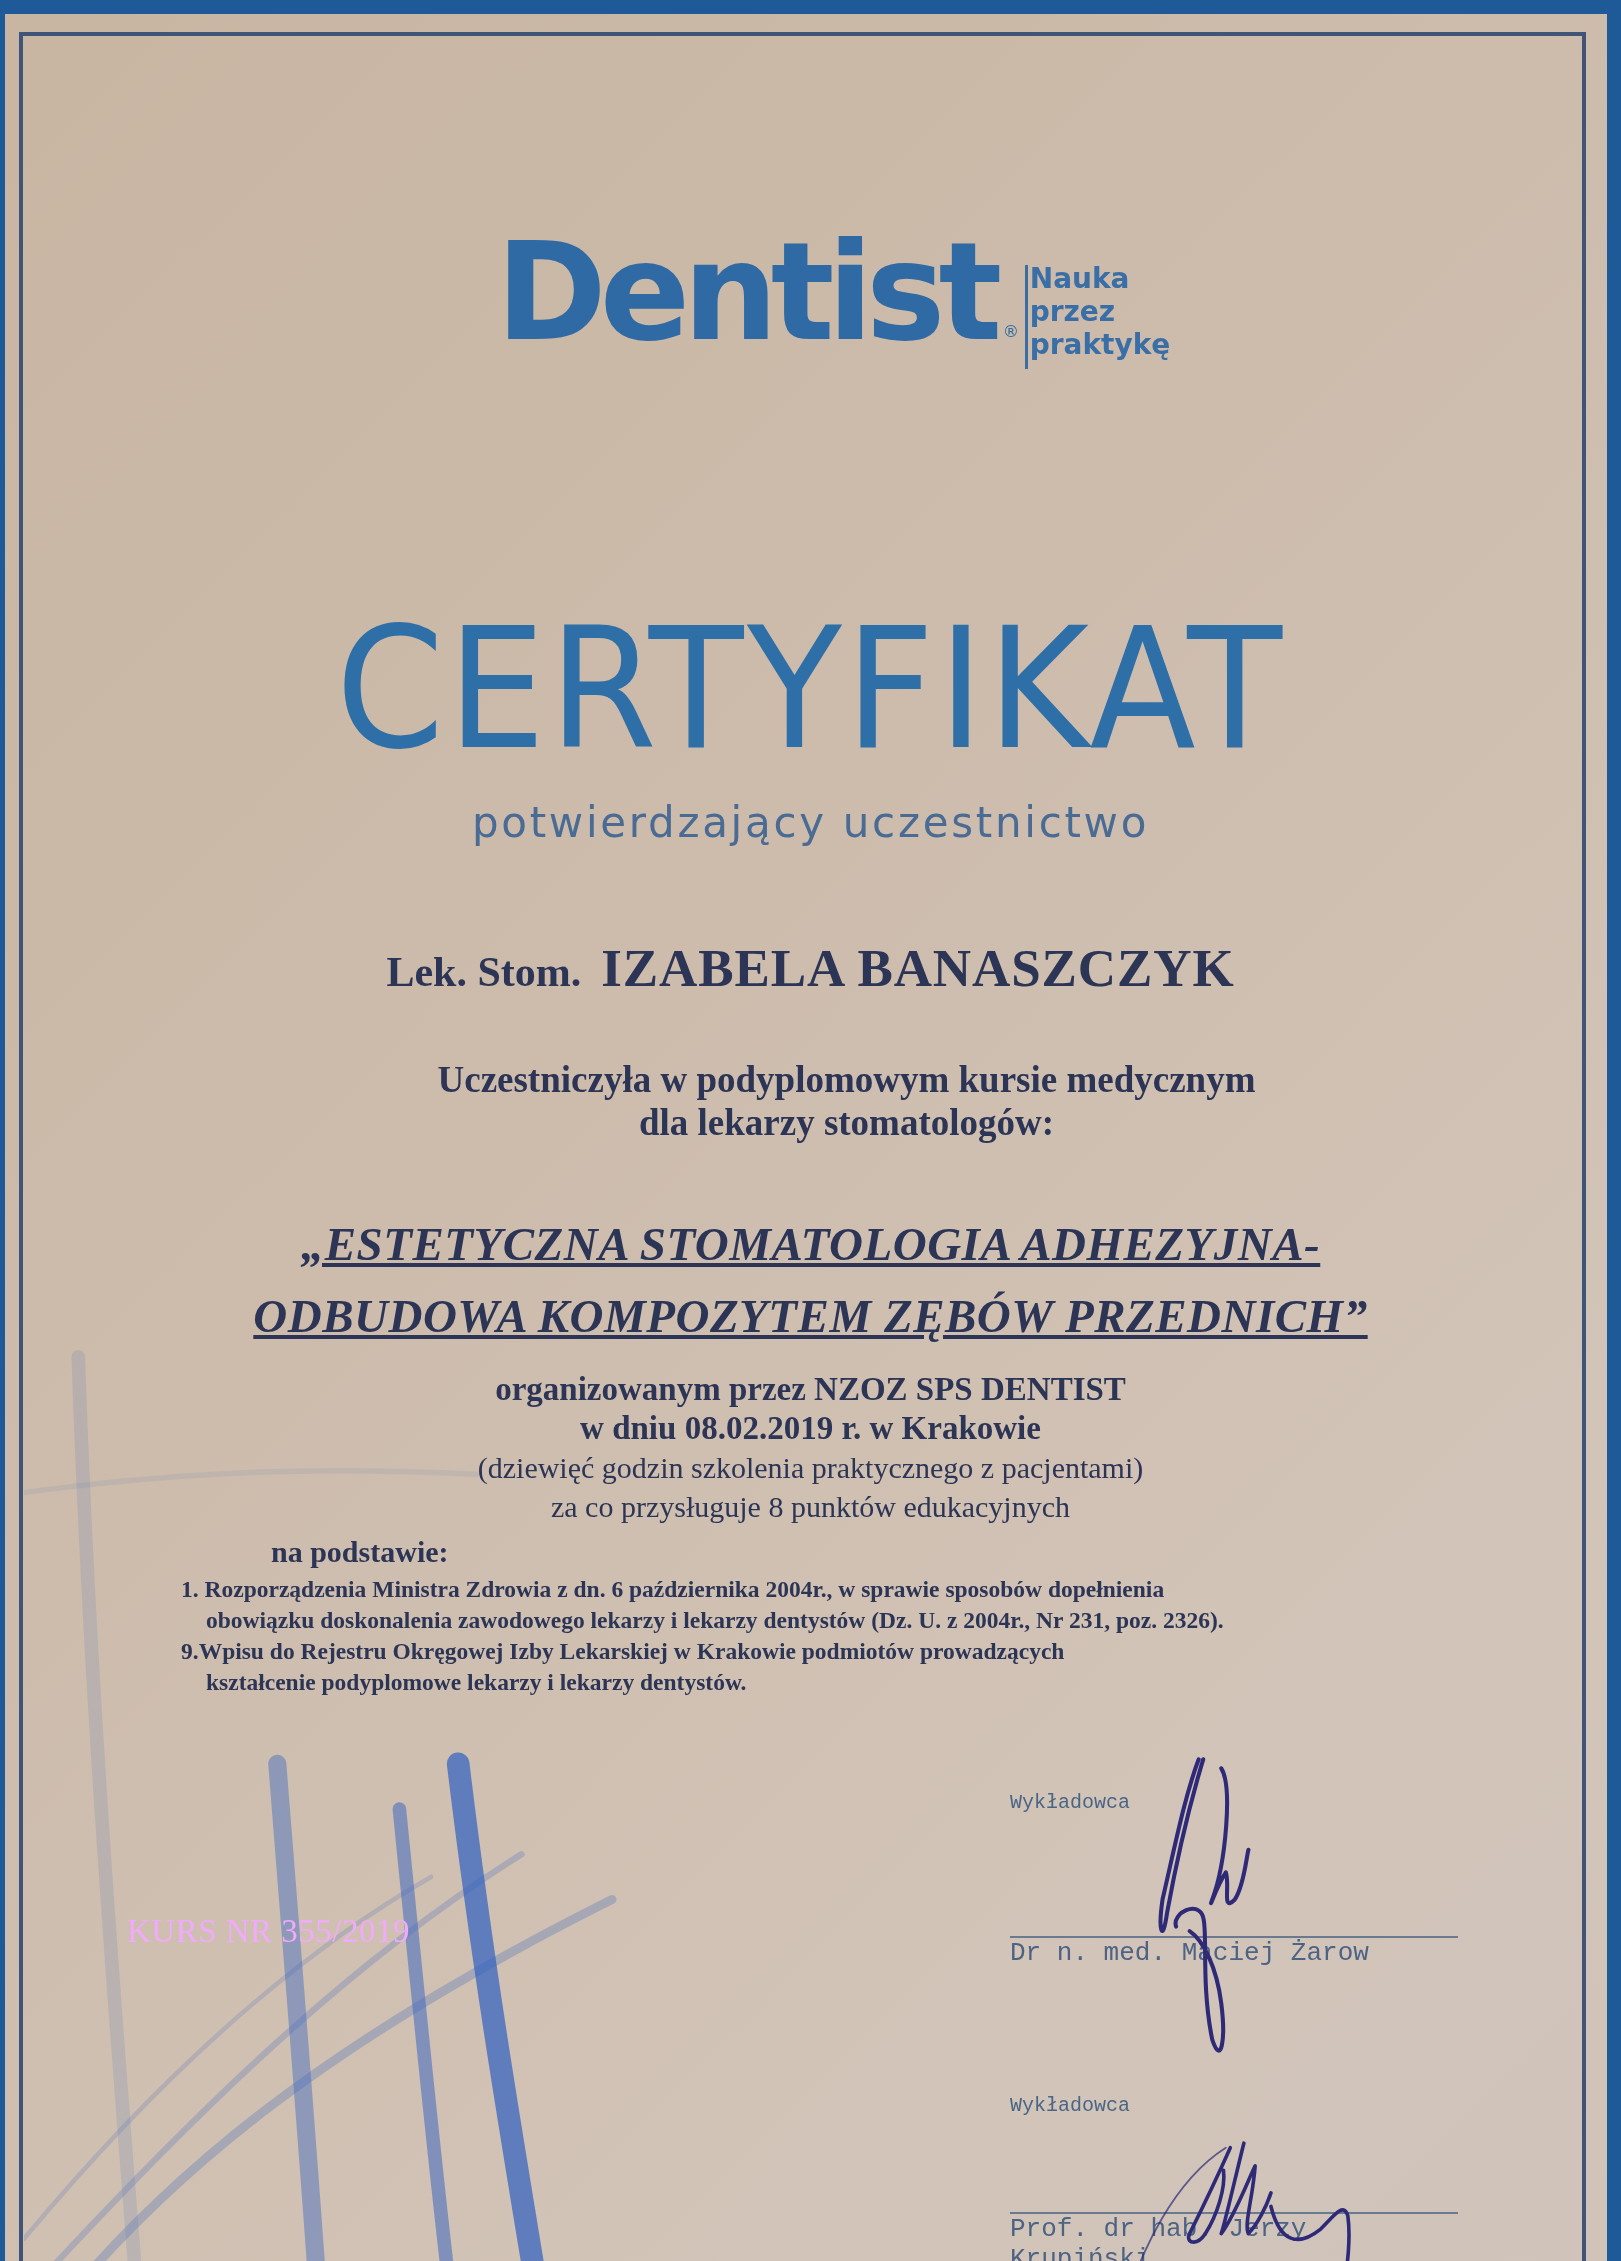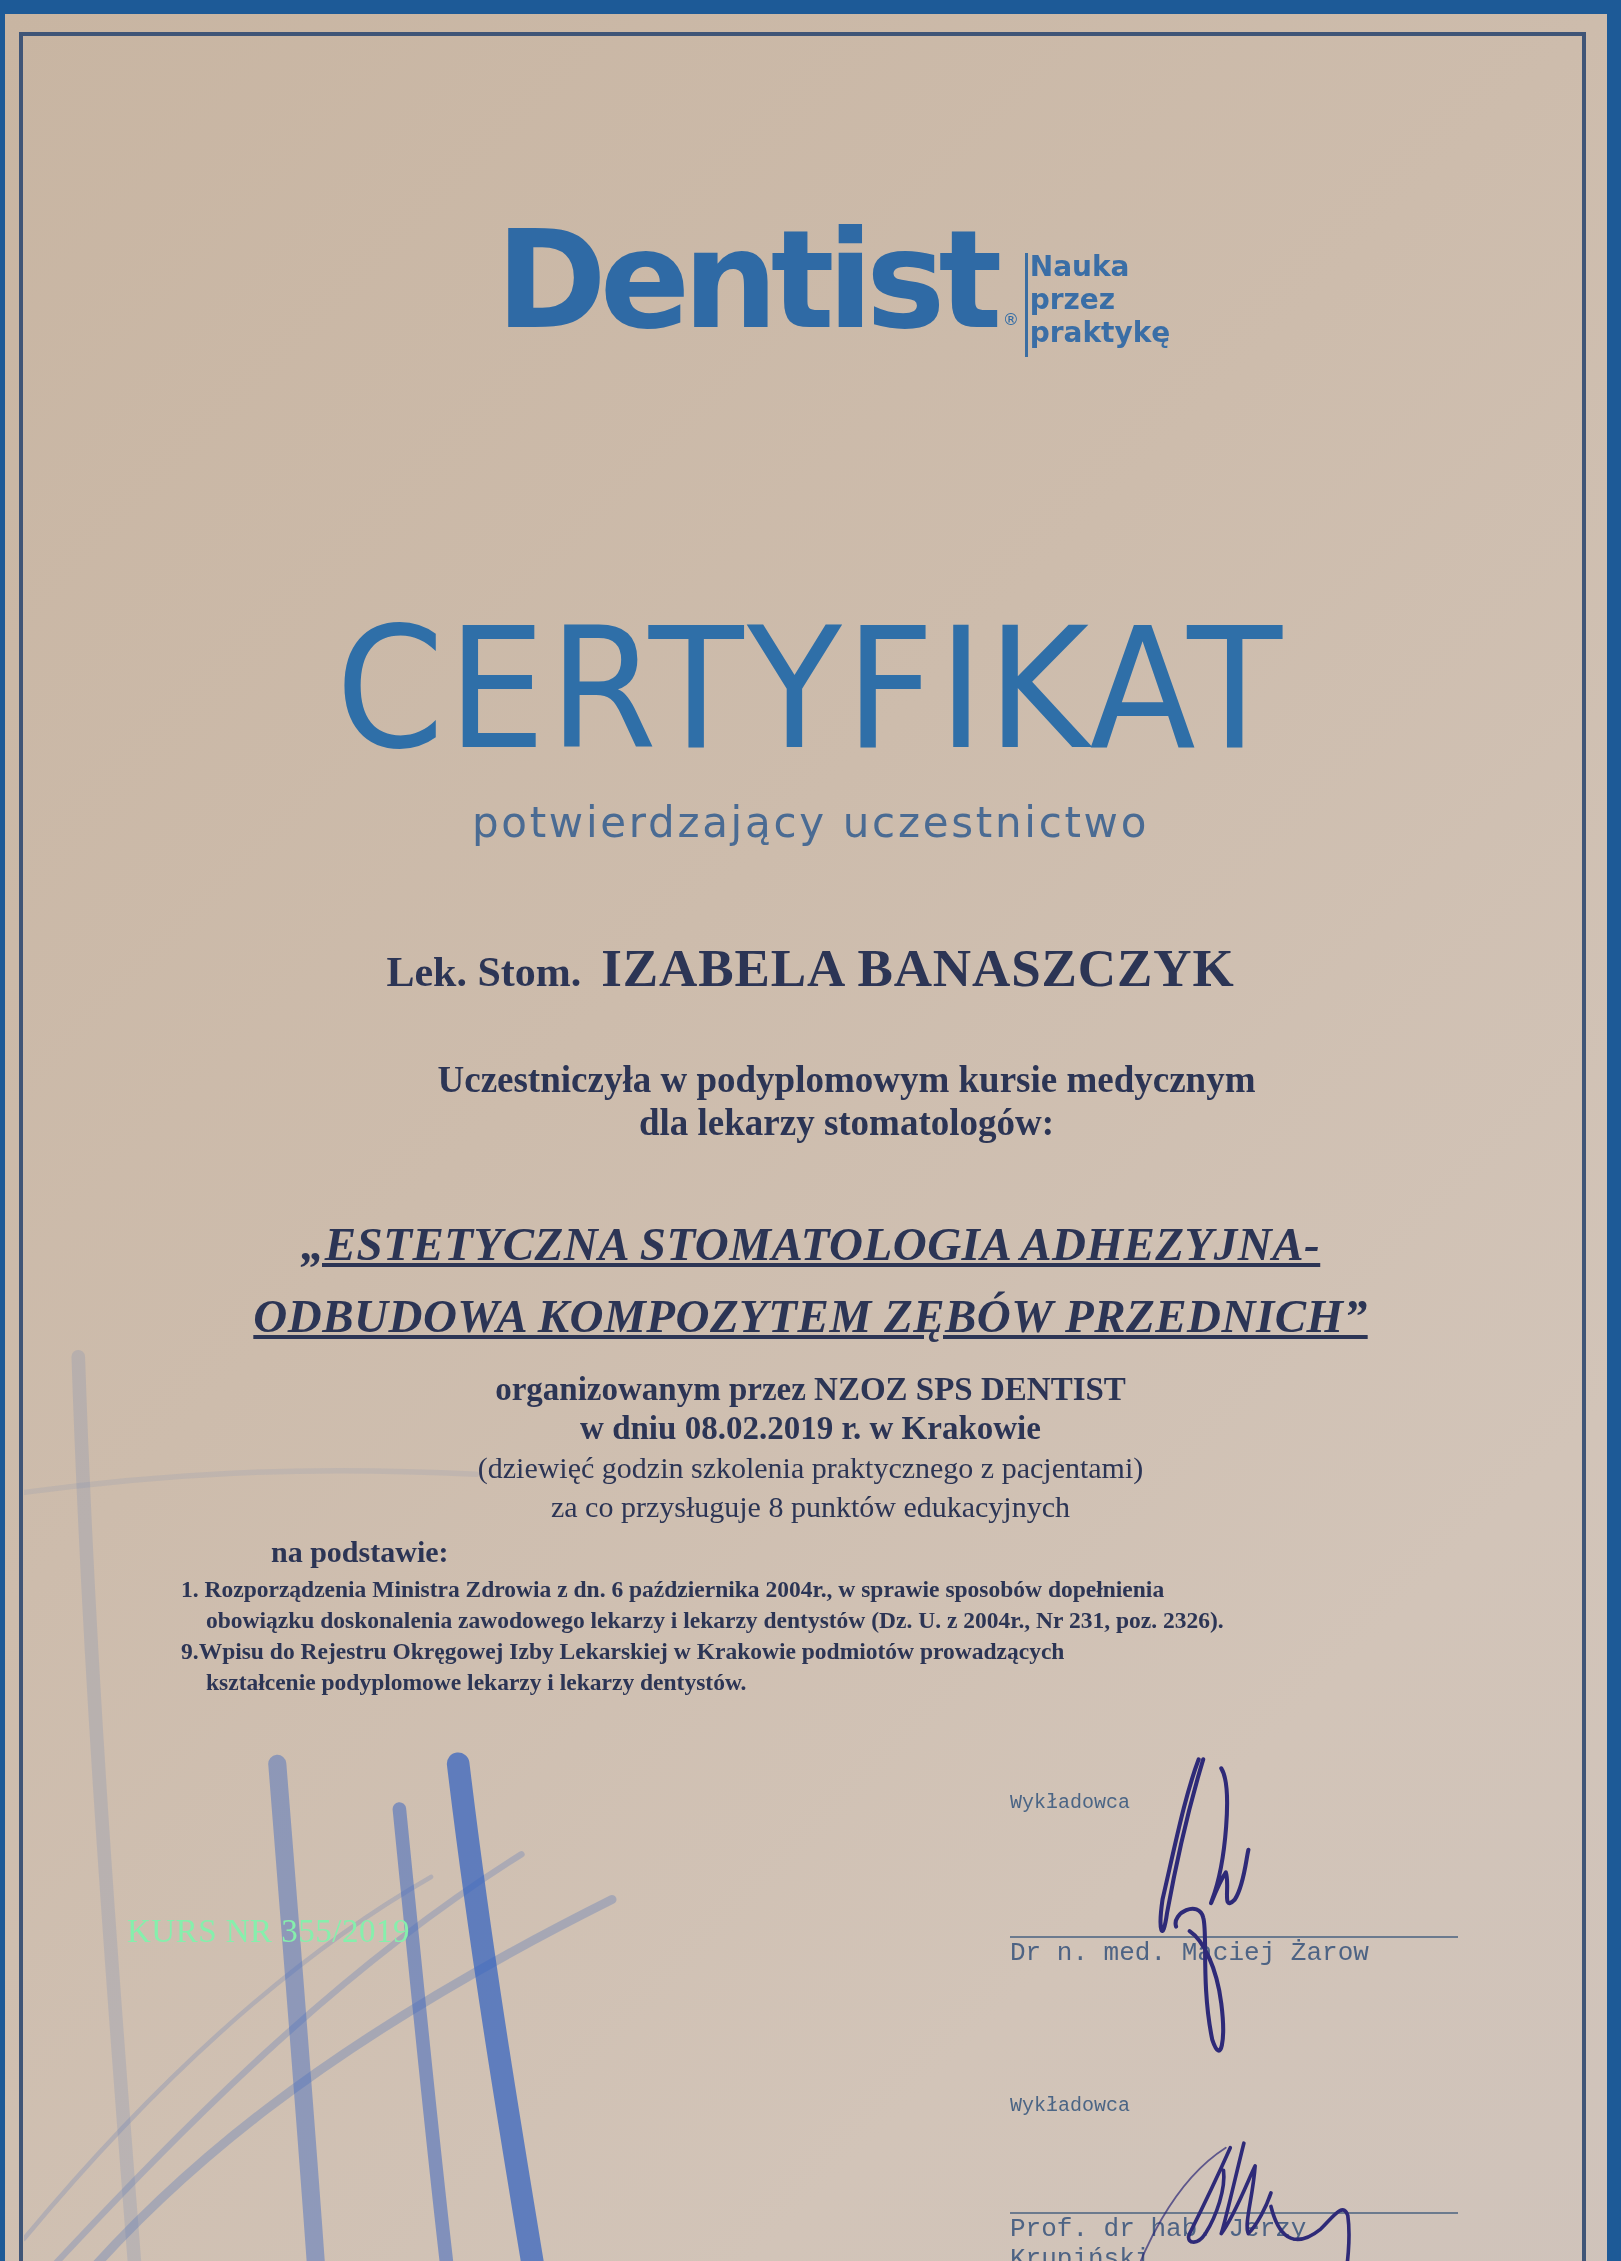"Dentist" .logo { top: 203px -> 215px }
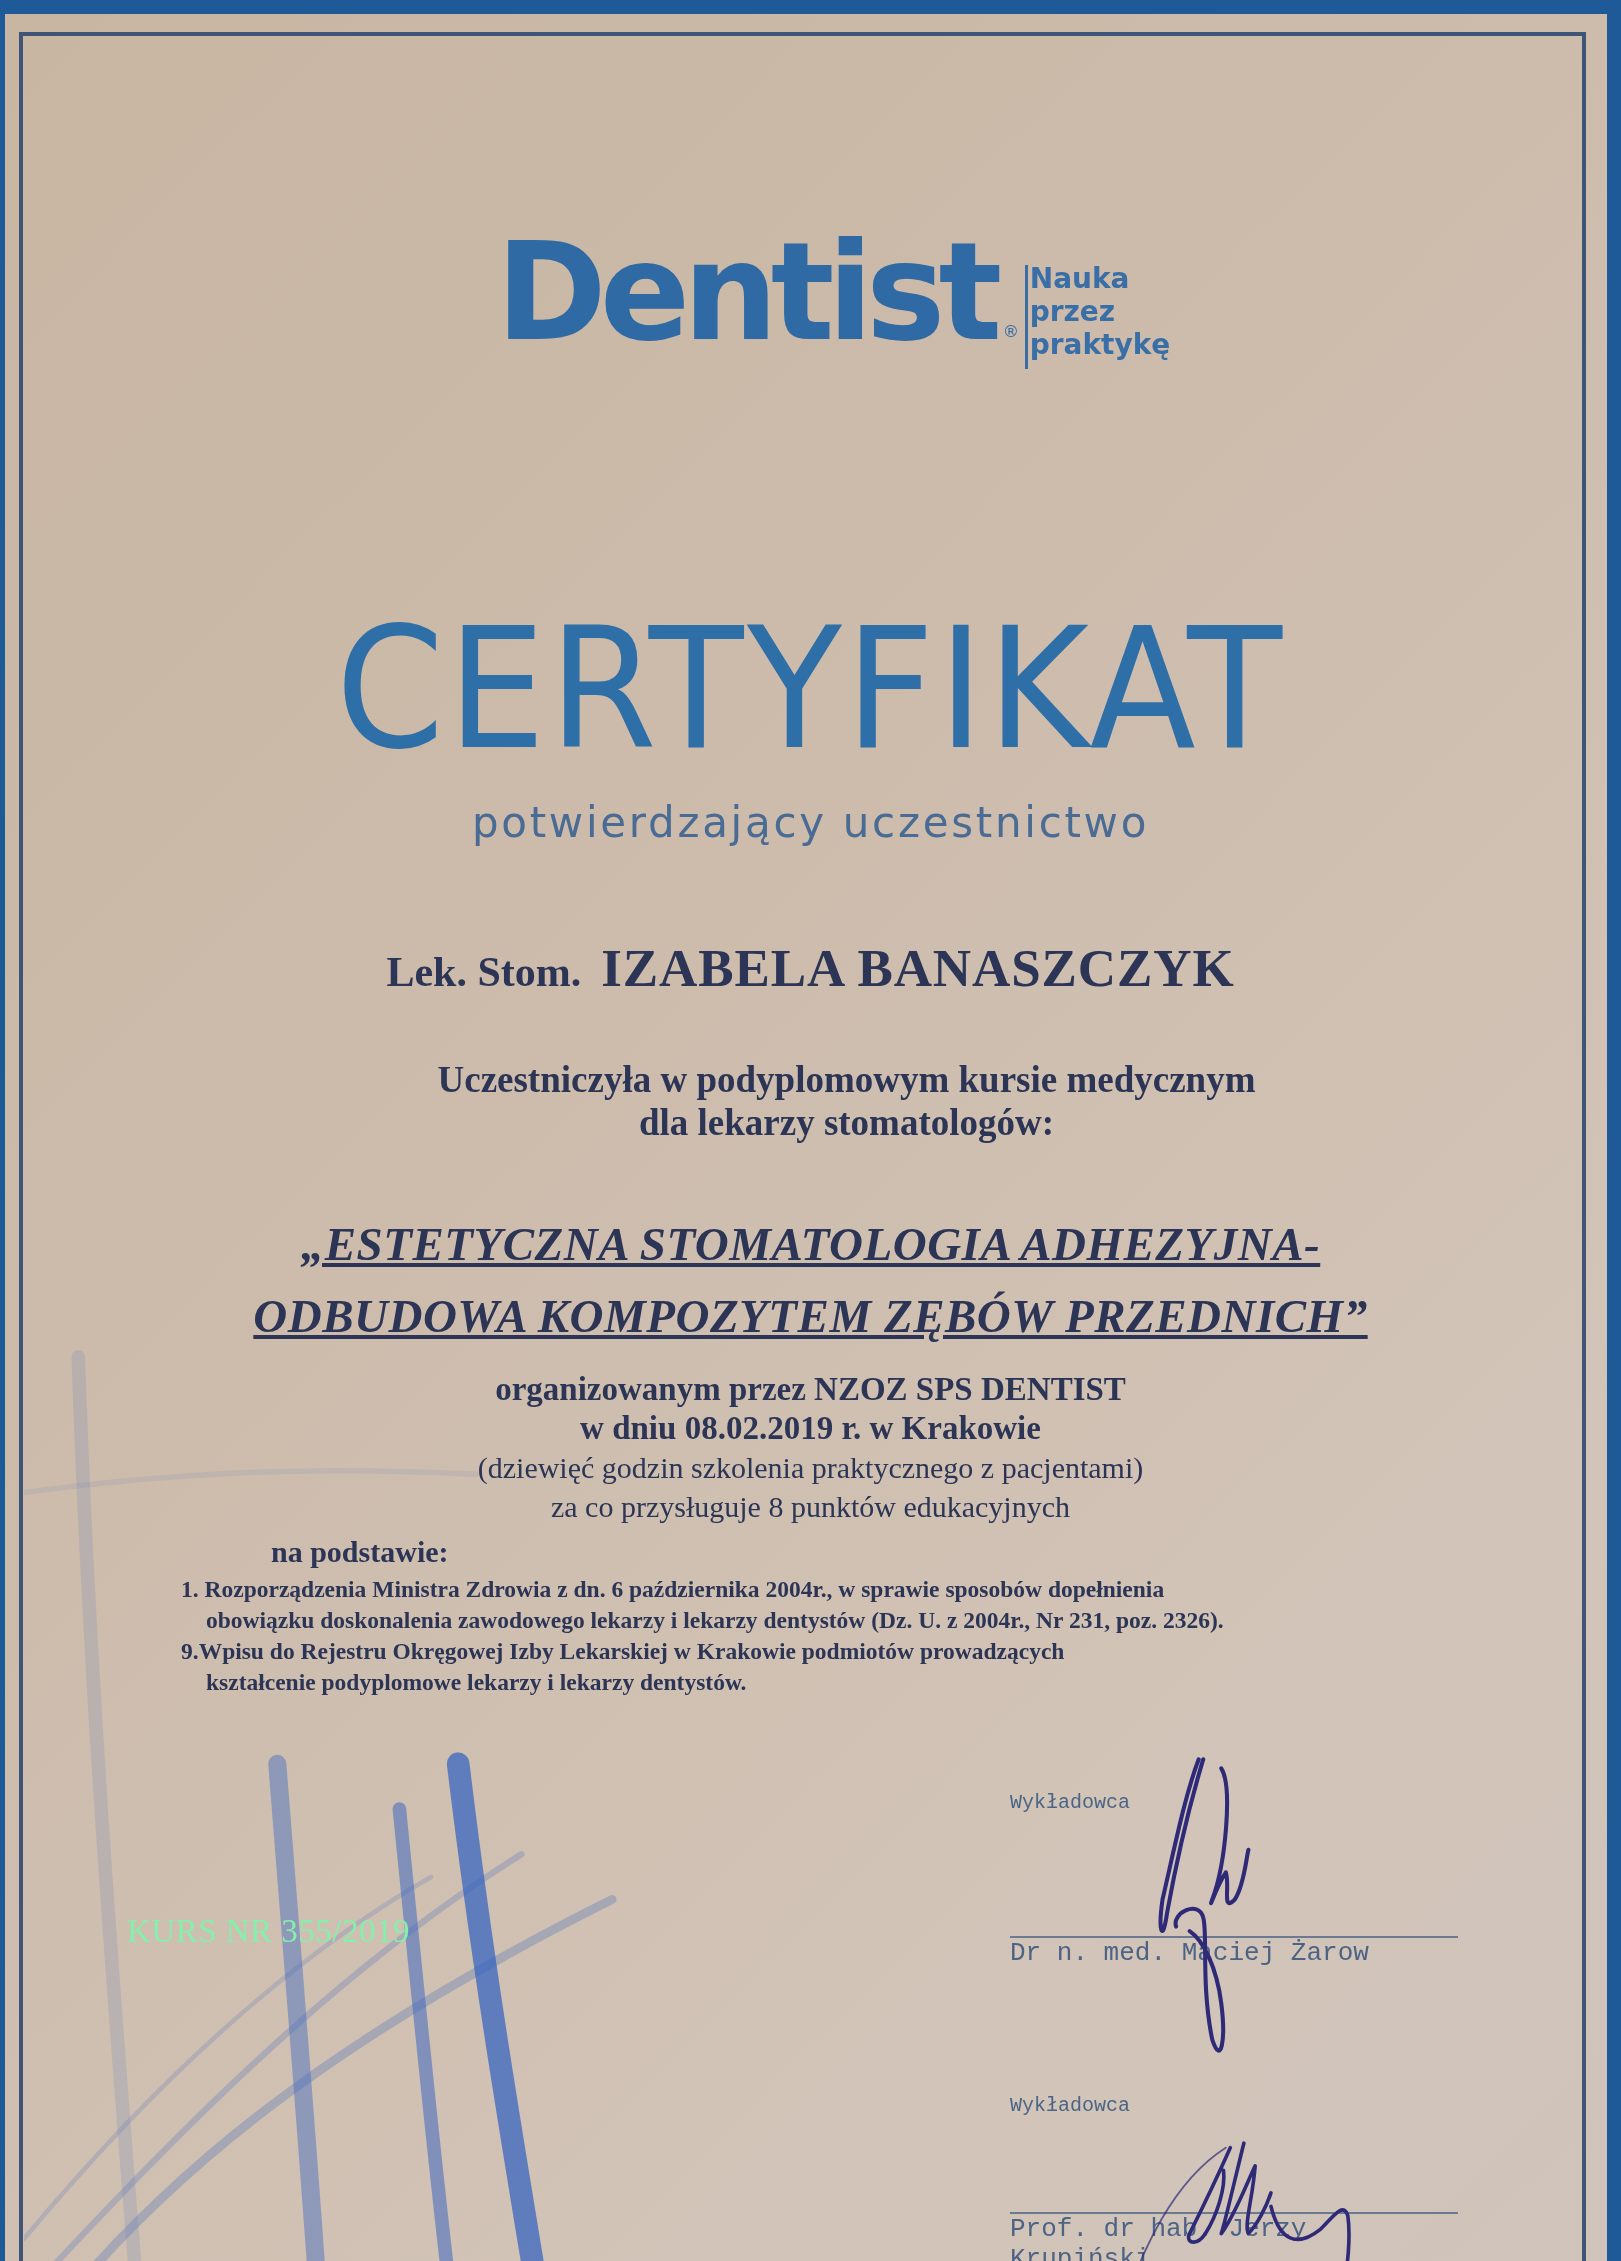"KURS NR 355/2019" .kurs { color: #86efac -> #f0abfc }
